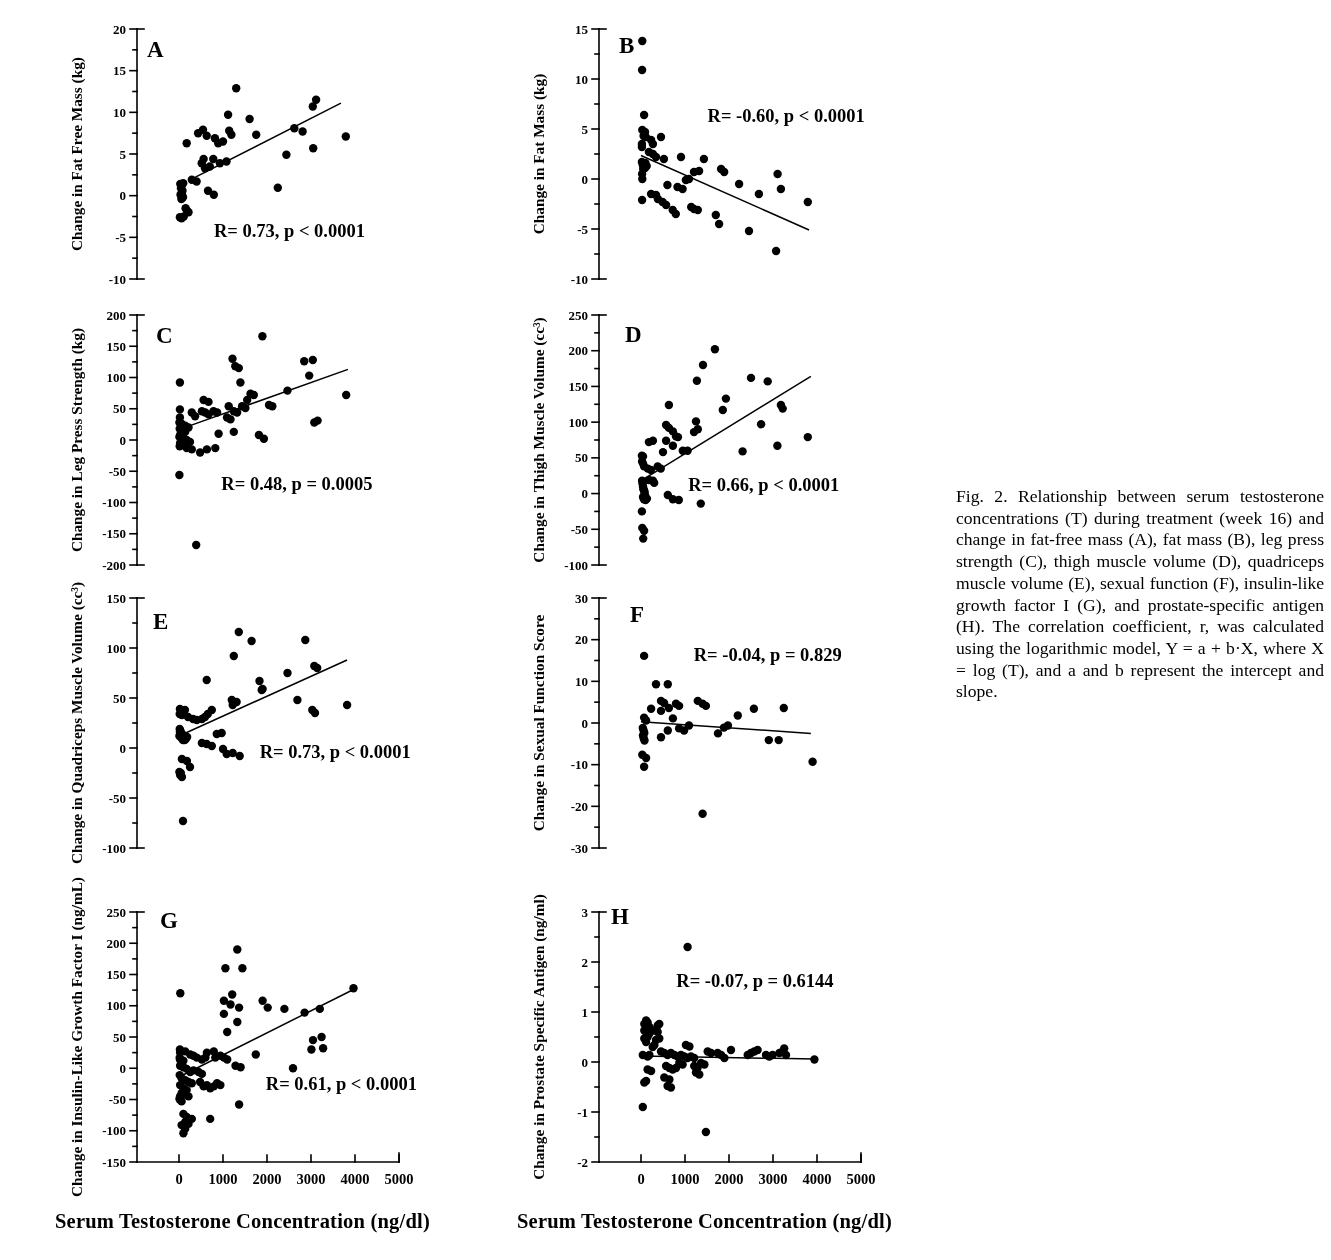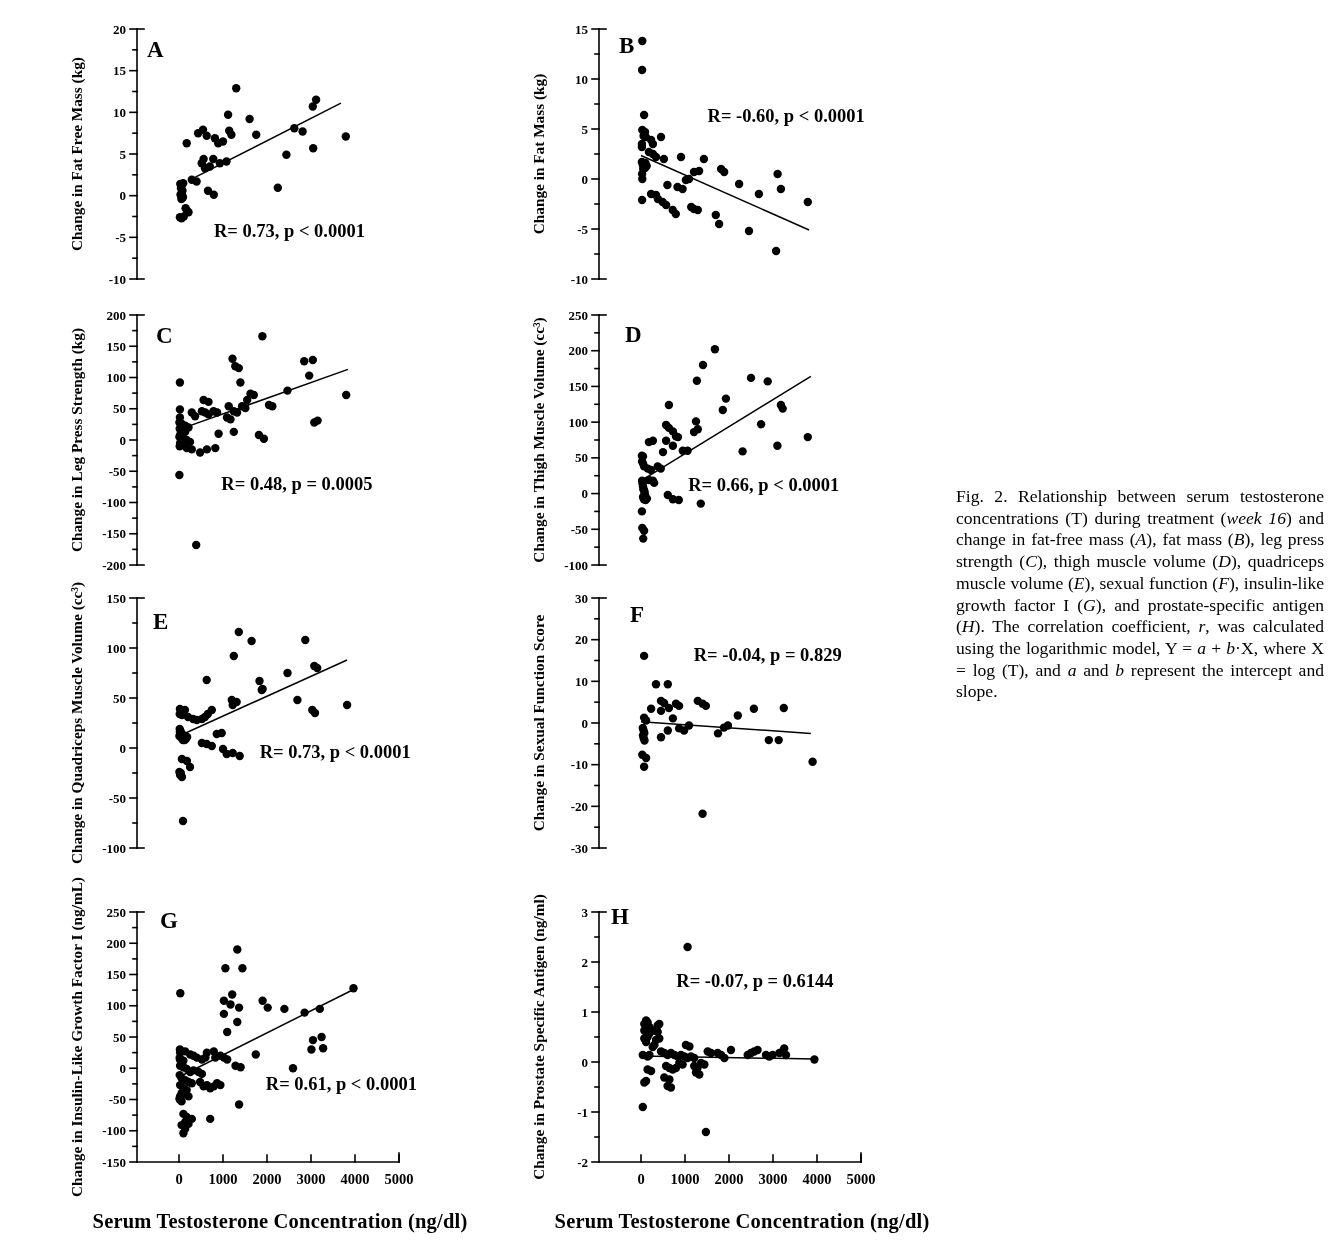"week 16" .caption .it { font-style: italic -> none }
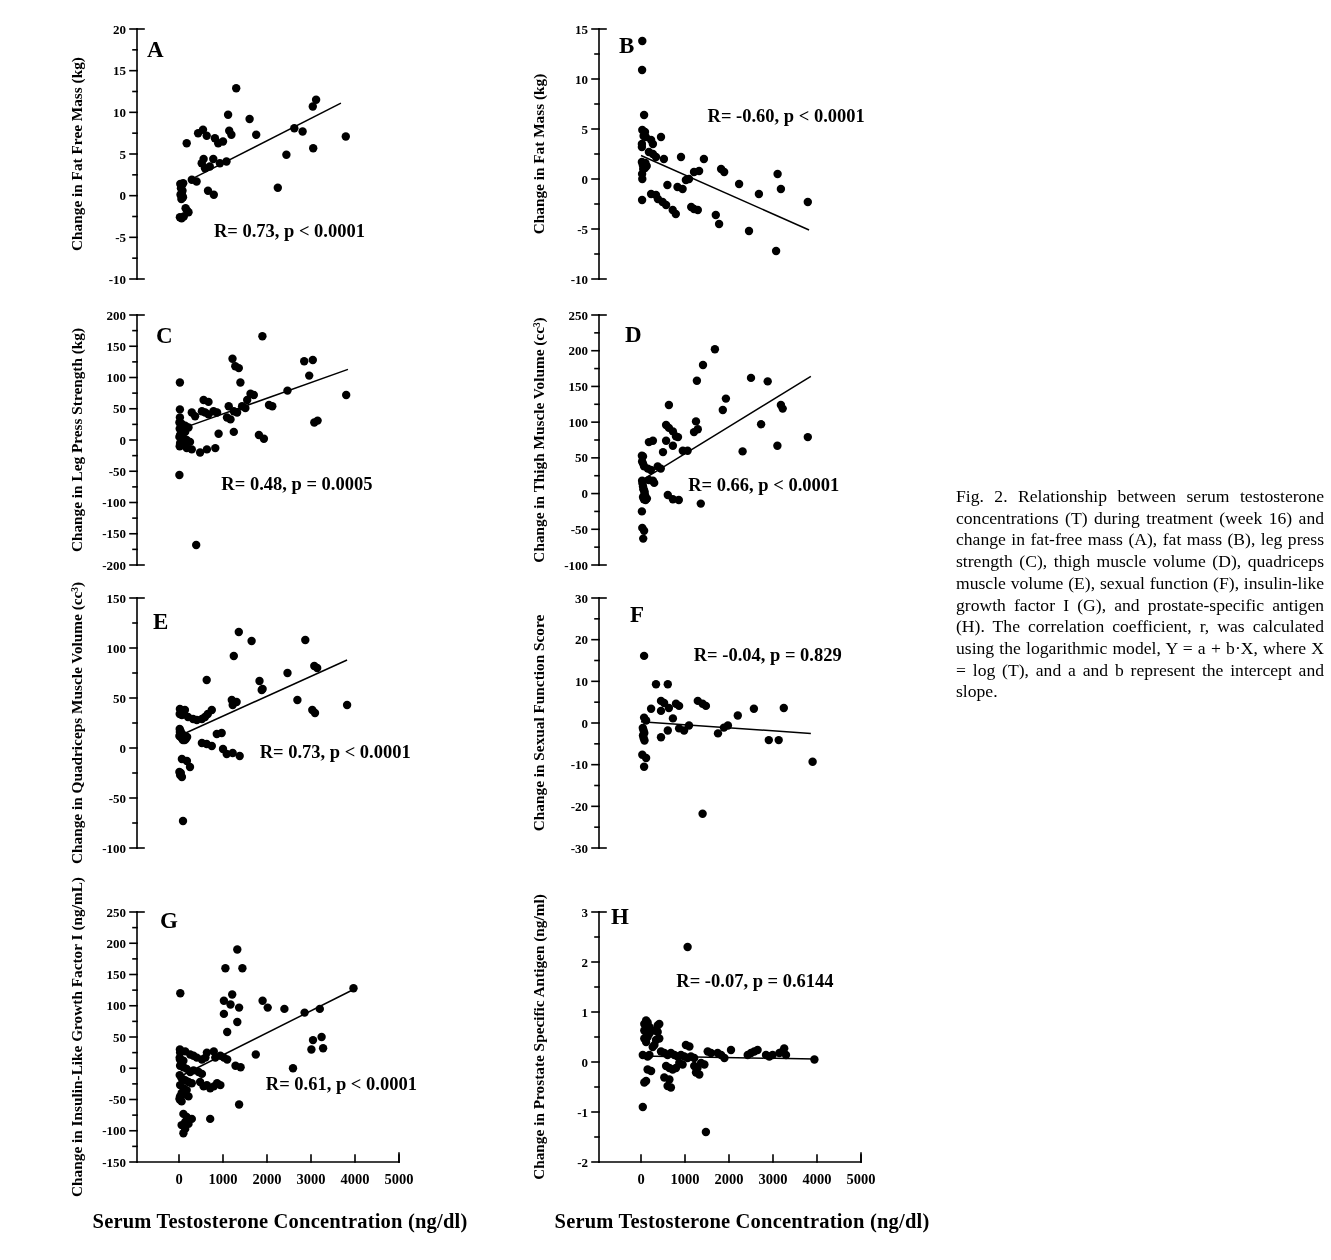"Serum Testosterone Concentration (ng/dl)" .x-title { text-align: center -> left }
